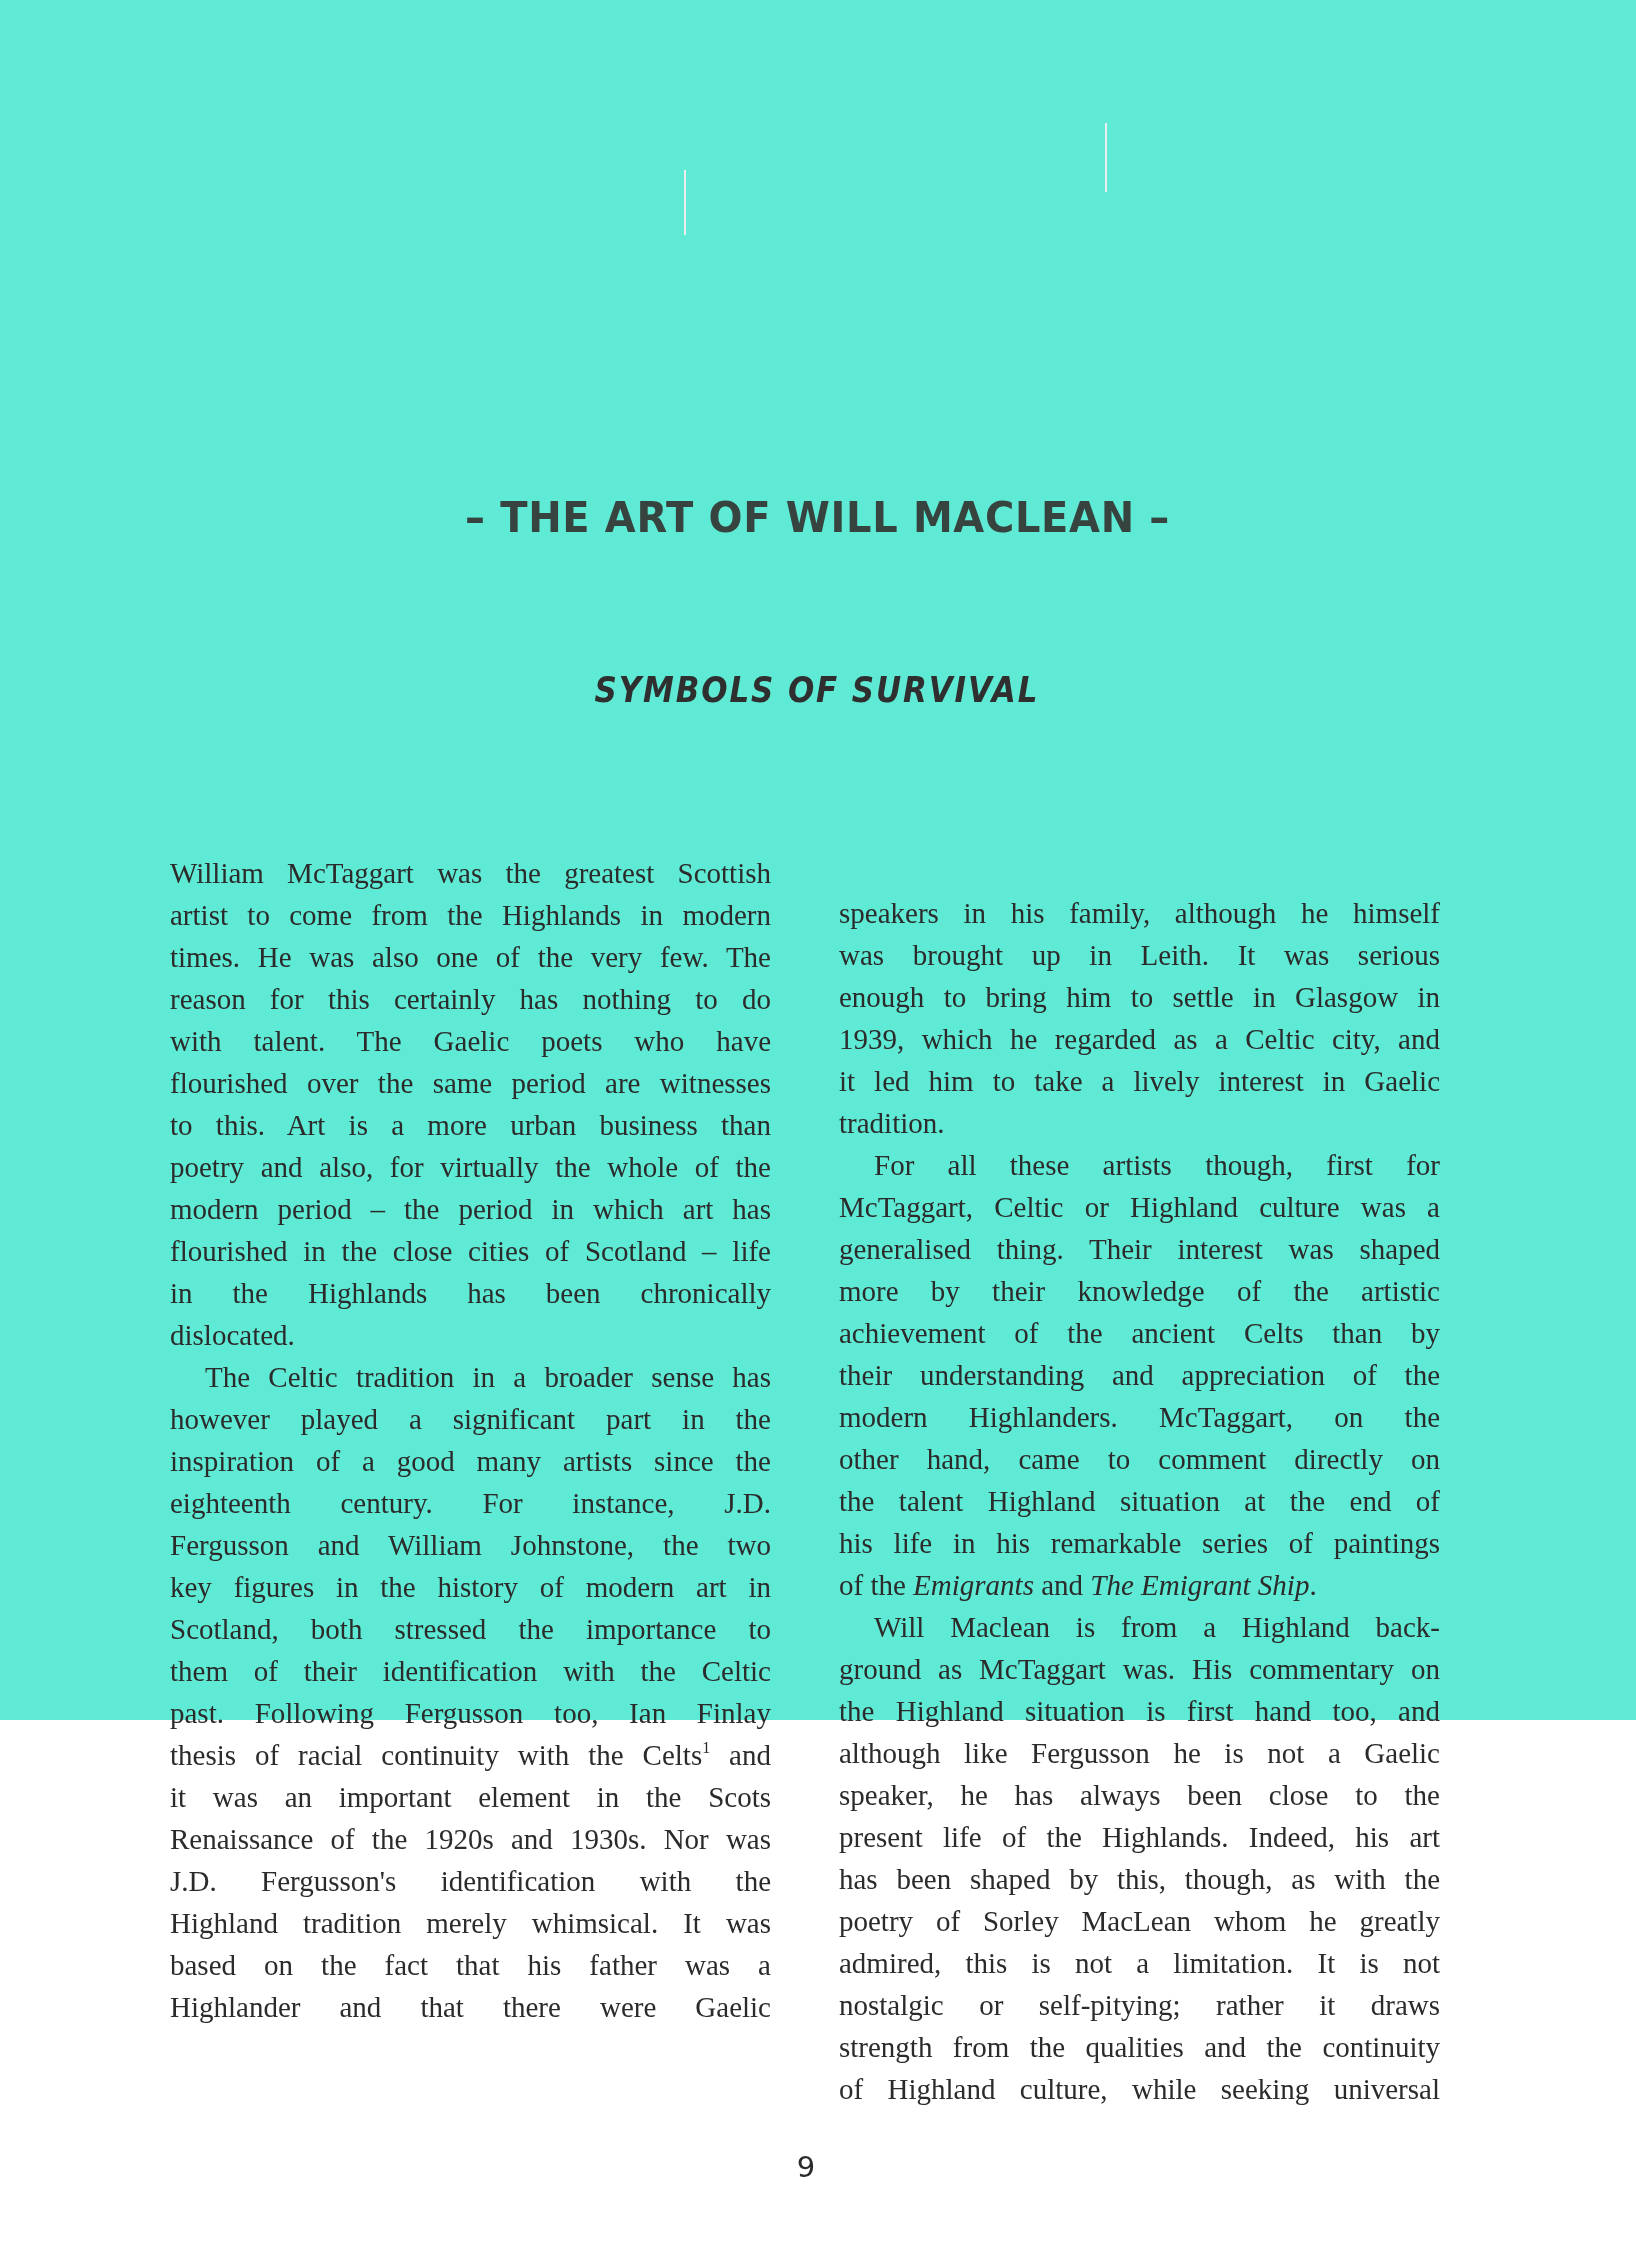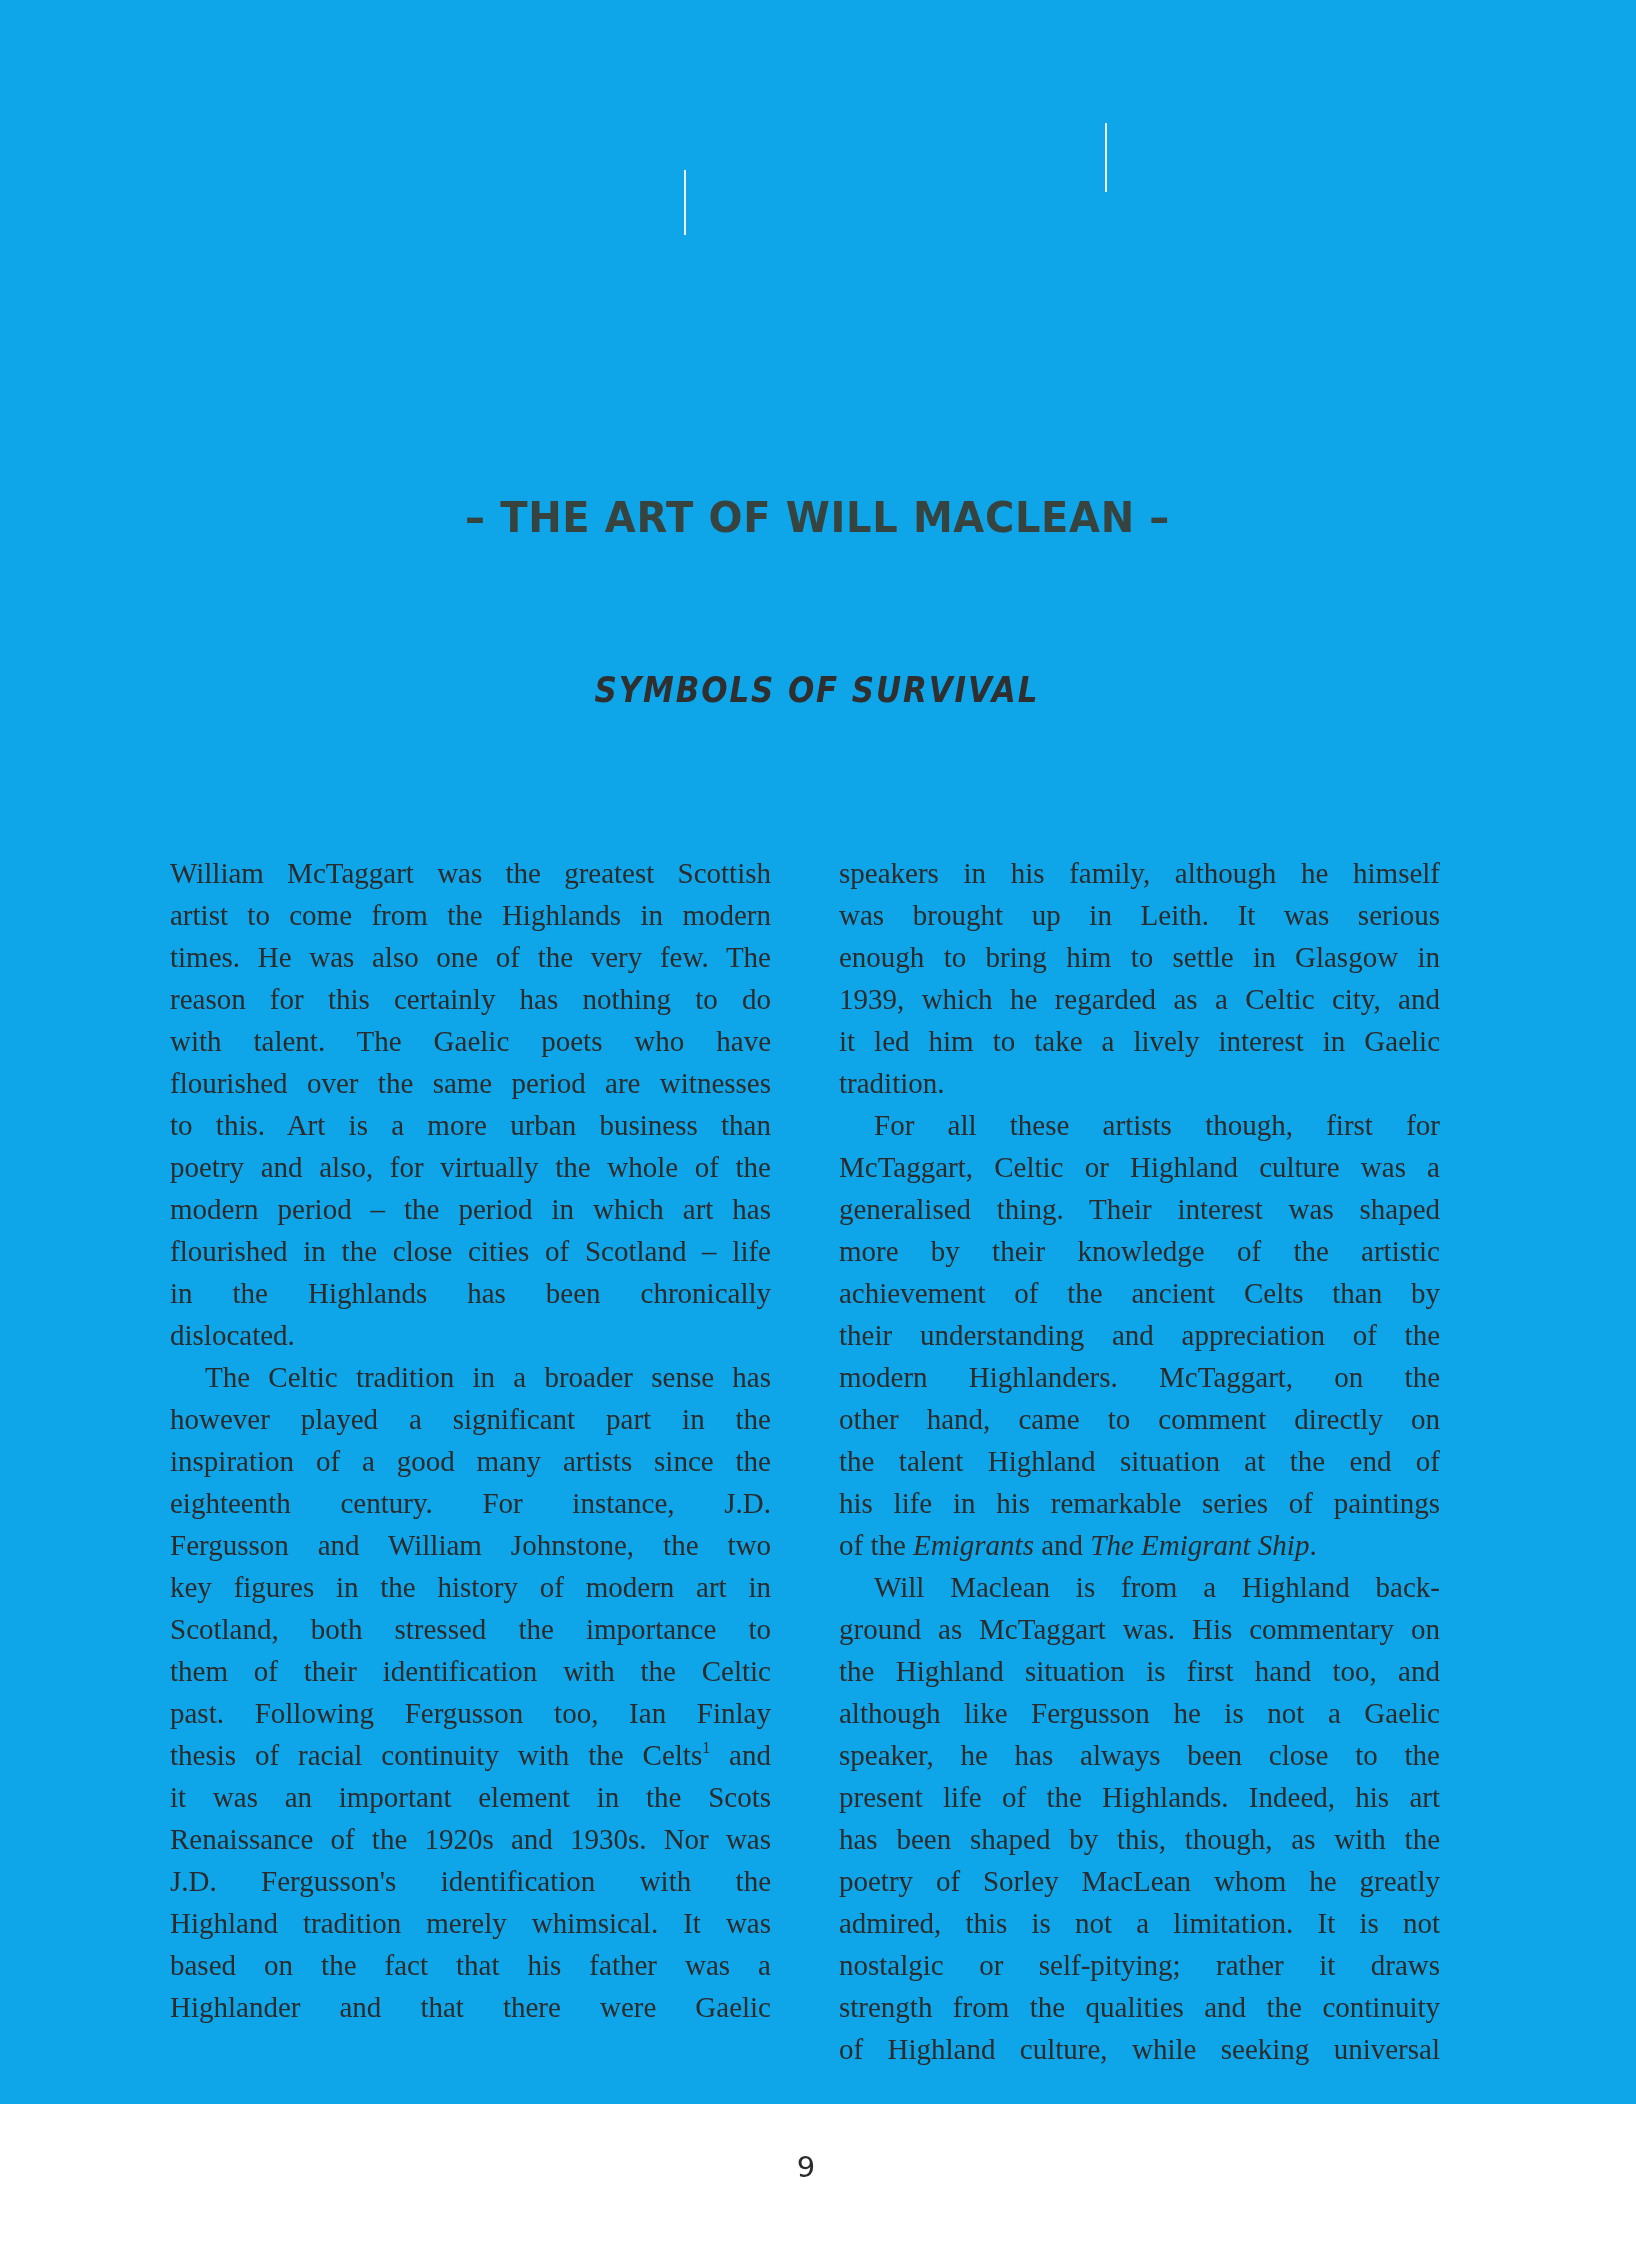"– THE ART OF WILL" .page { background: #0ea5e9 -> #5eead4; height: 2104px -> 1720px }
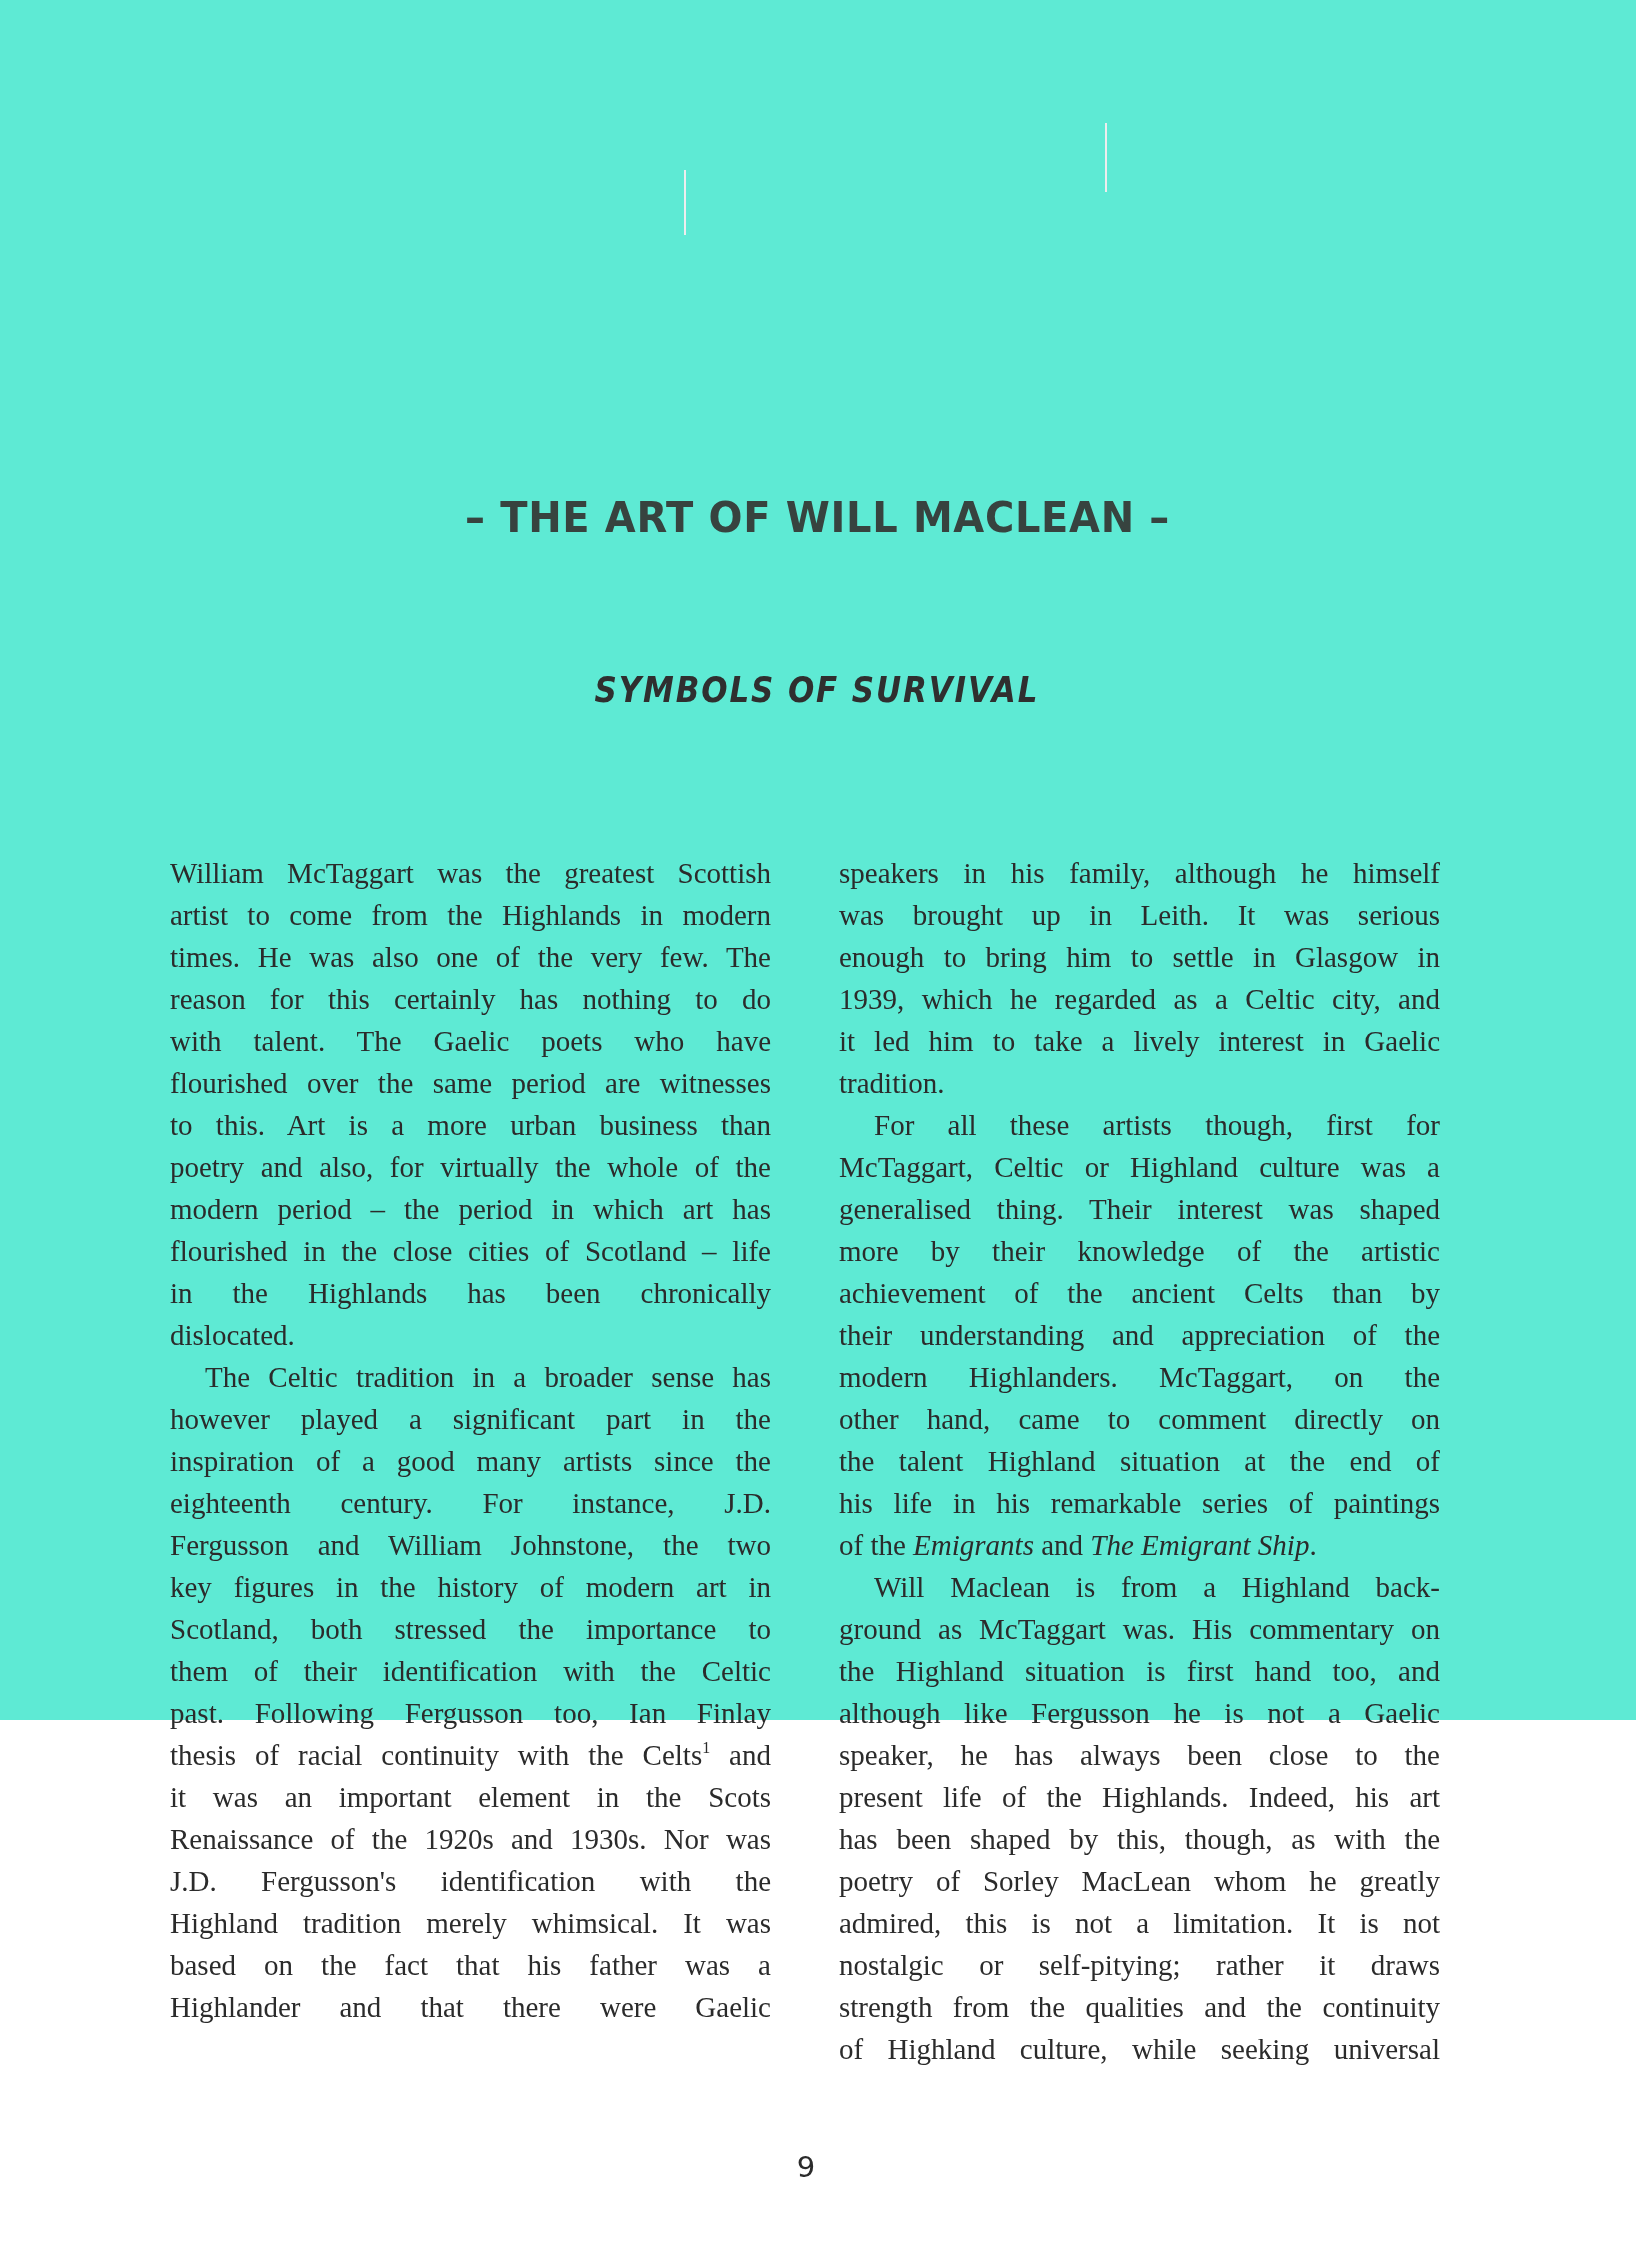"speakers in his family, although" .col-right { margin-top: none -> 40px }
